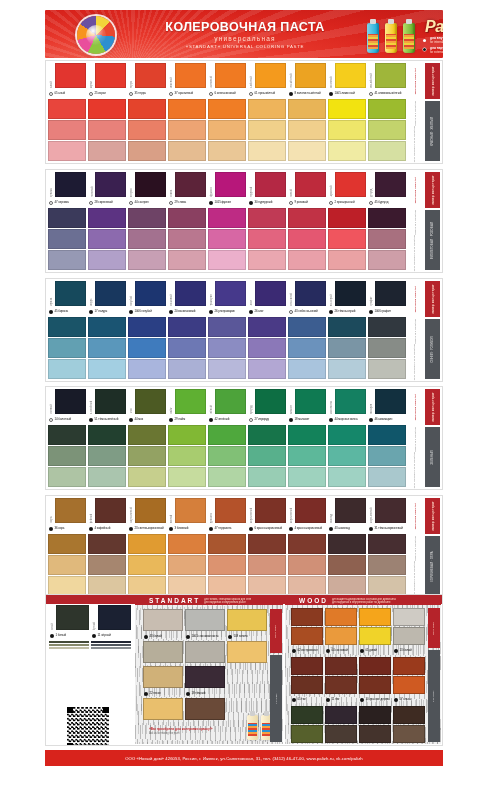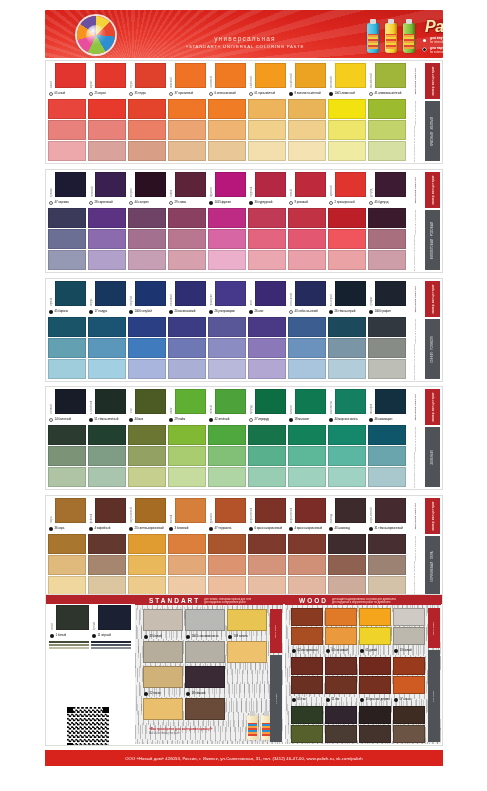"КОЛЕРОВОЧНАЯ ПАСТА" div.hdr-title { html: none -> <div>КОЛЕРОВОЧНАЯ ПАСТА</div> }
